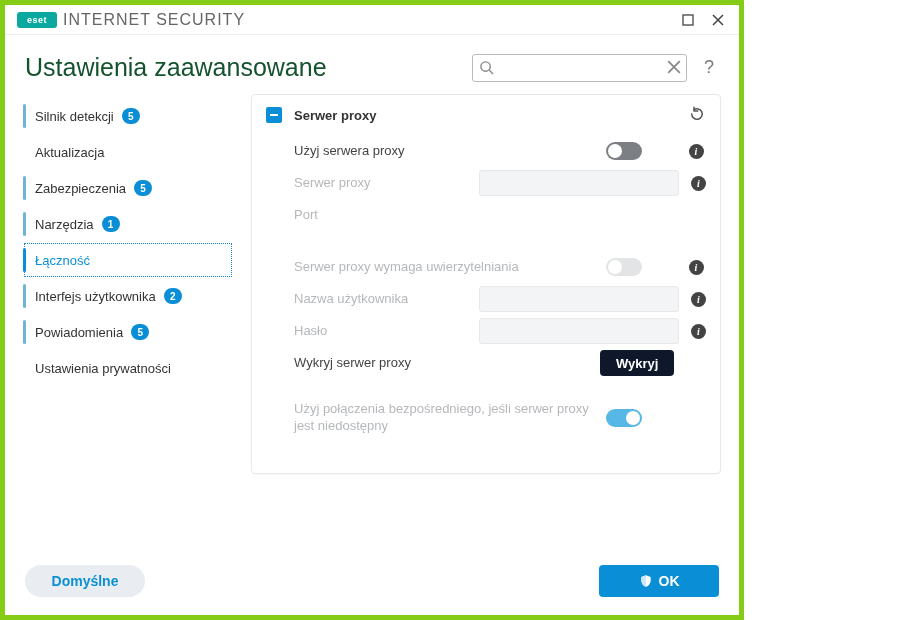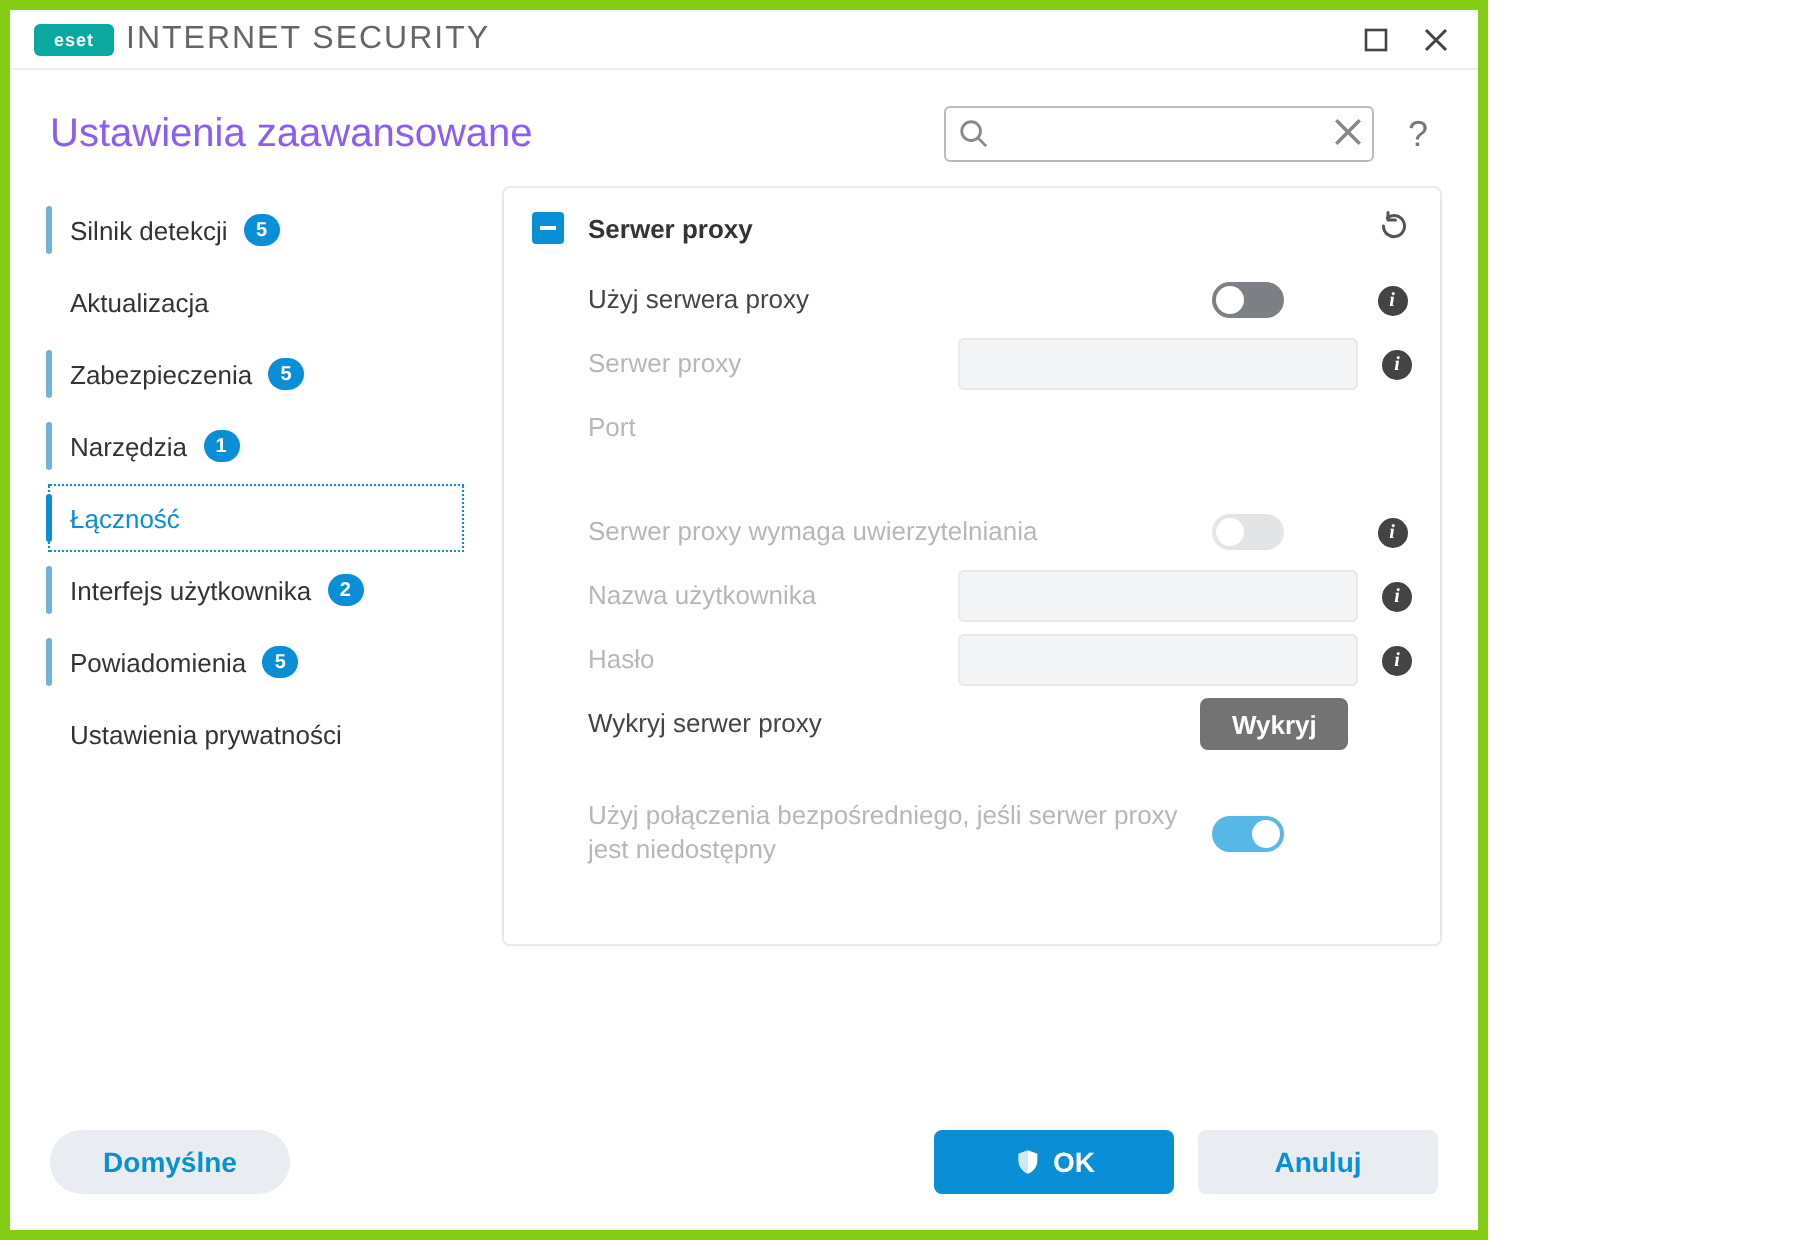"Ustawienia zaawansowane" .header-title { color: #8b5cf6 -> #14532d; font-size: 20px -> 25px }
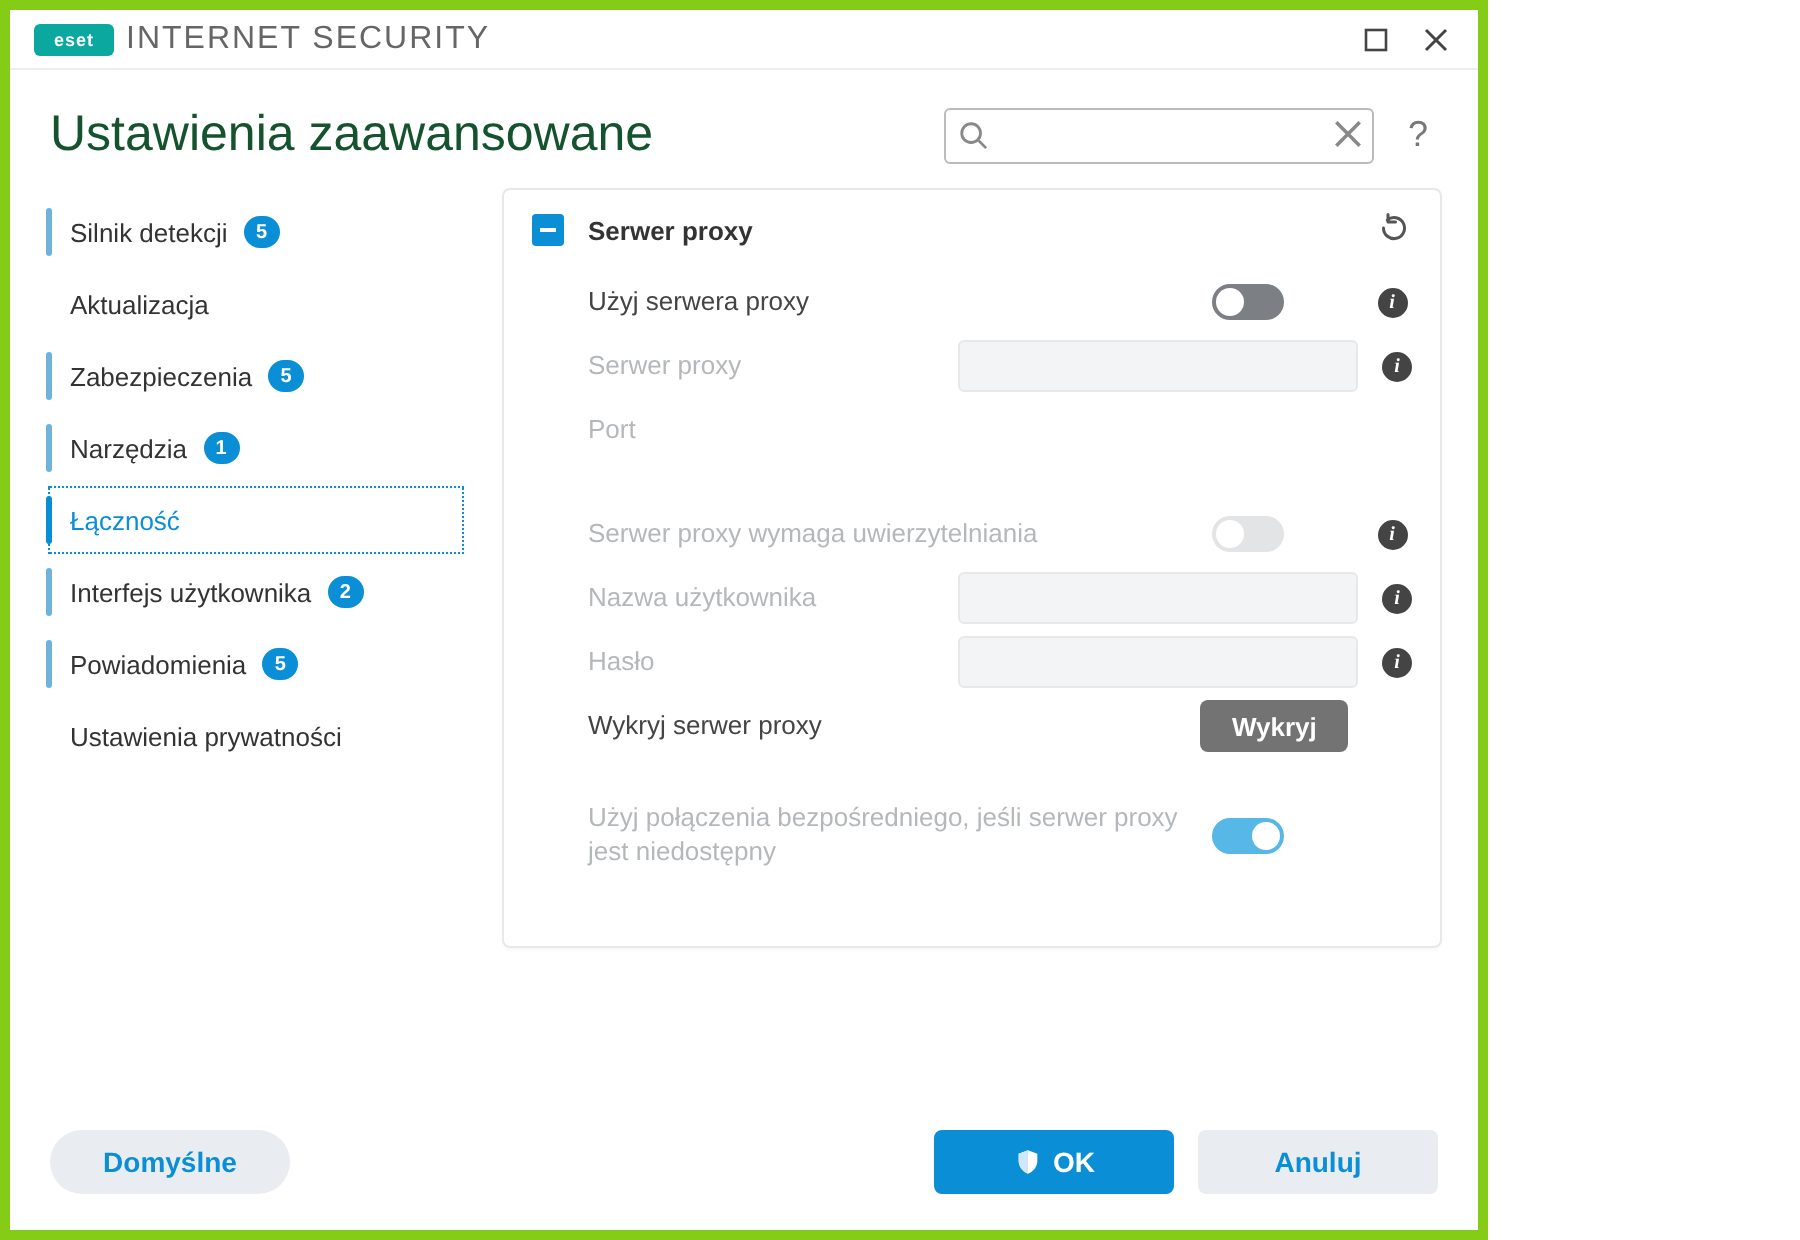"Wykryj" .detect-btn { background: #737373 -> #0f172a }
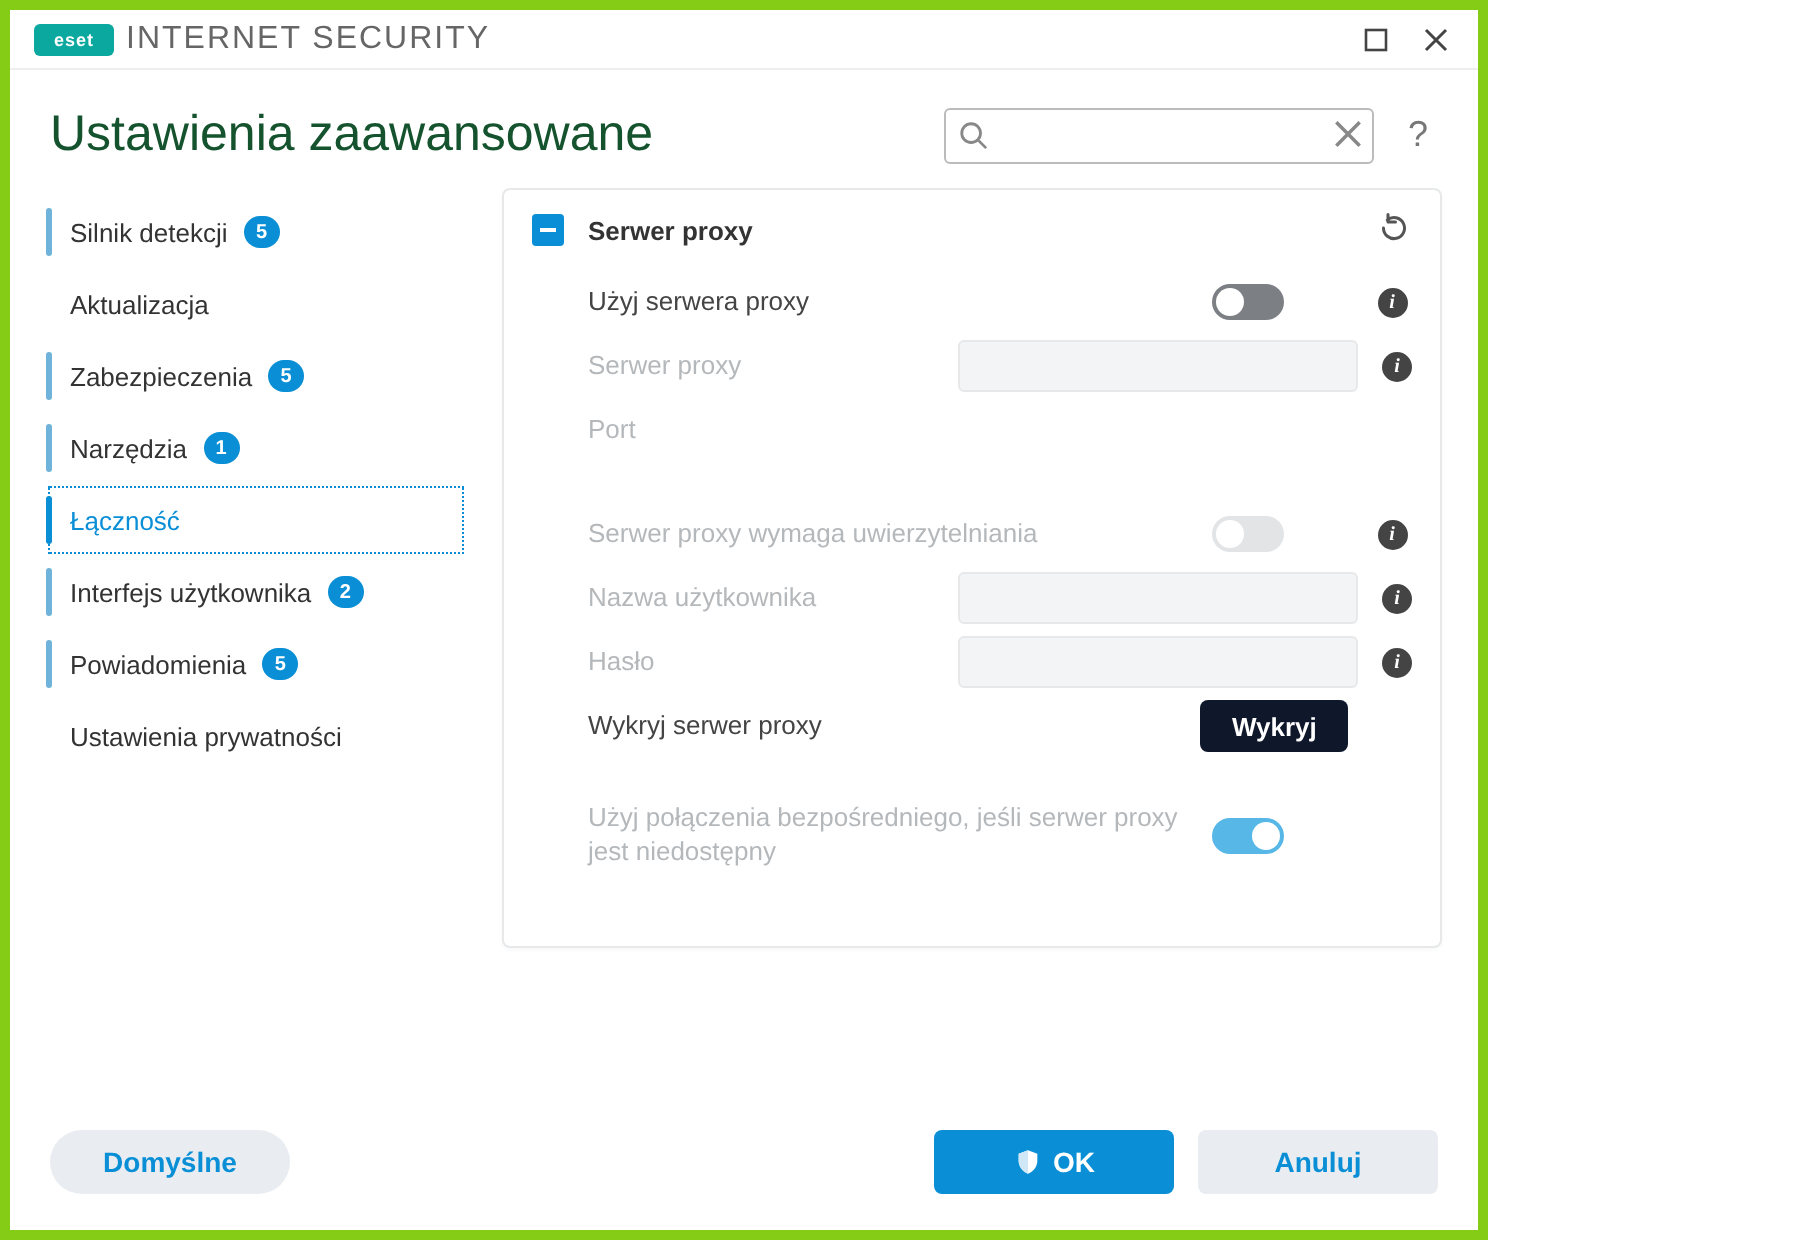"Anuluj" button.btn { html: <button>Anuluj</button> -> none }
